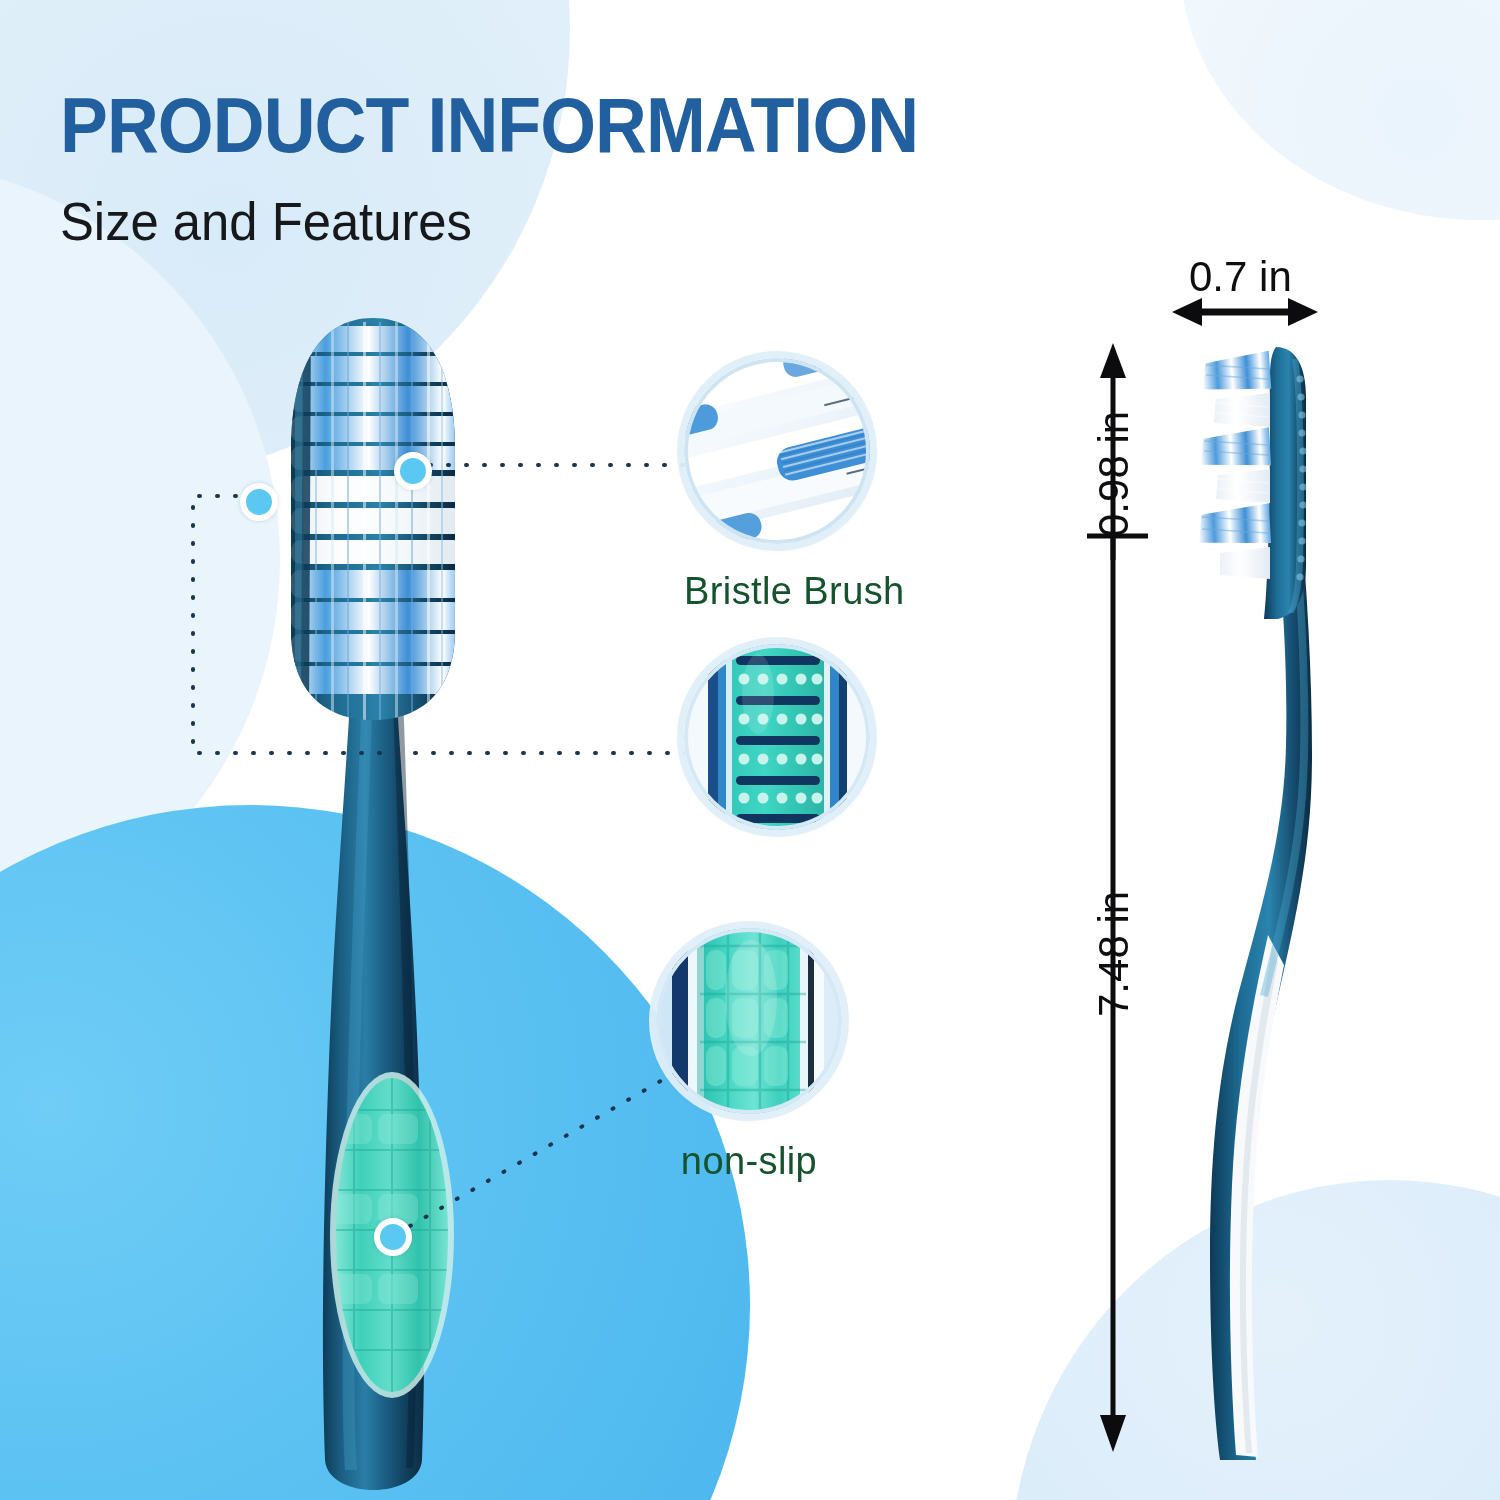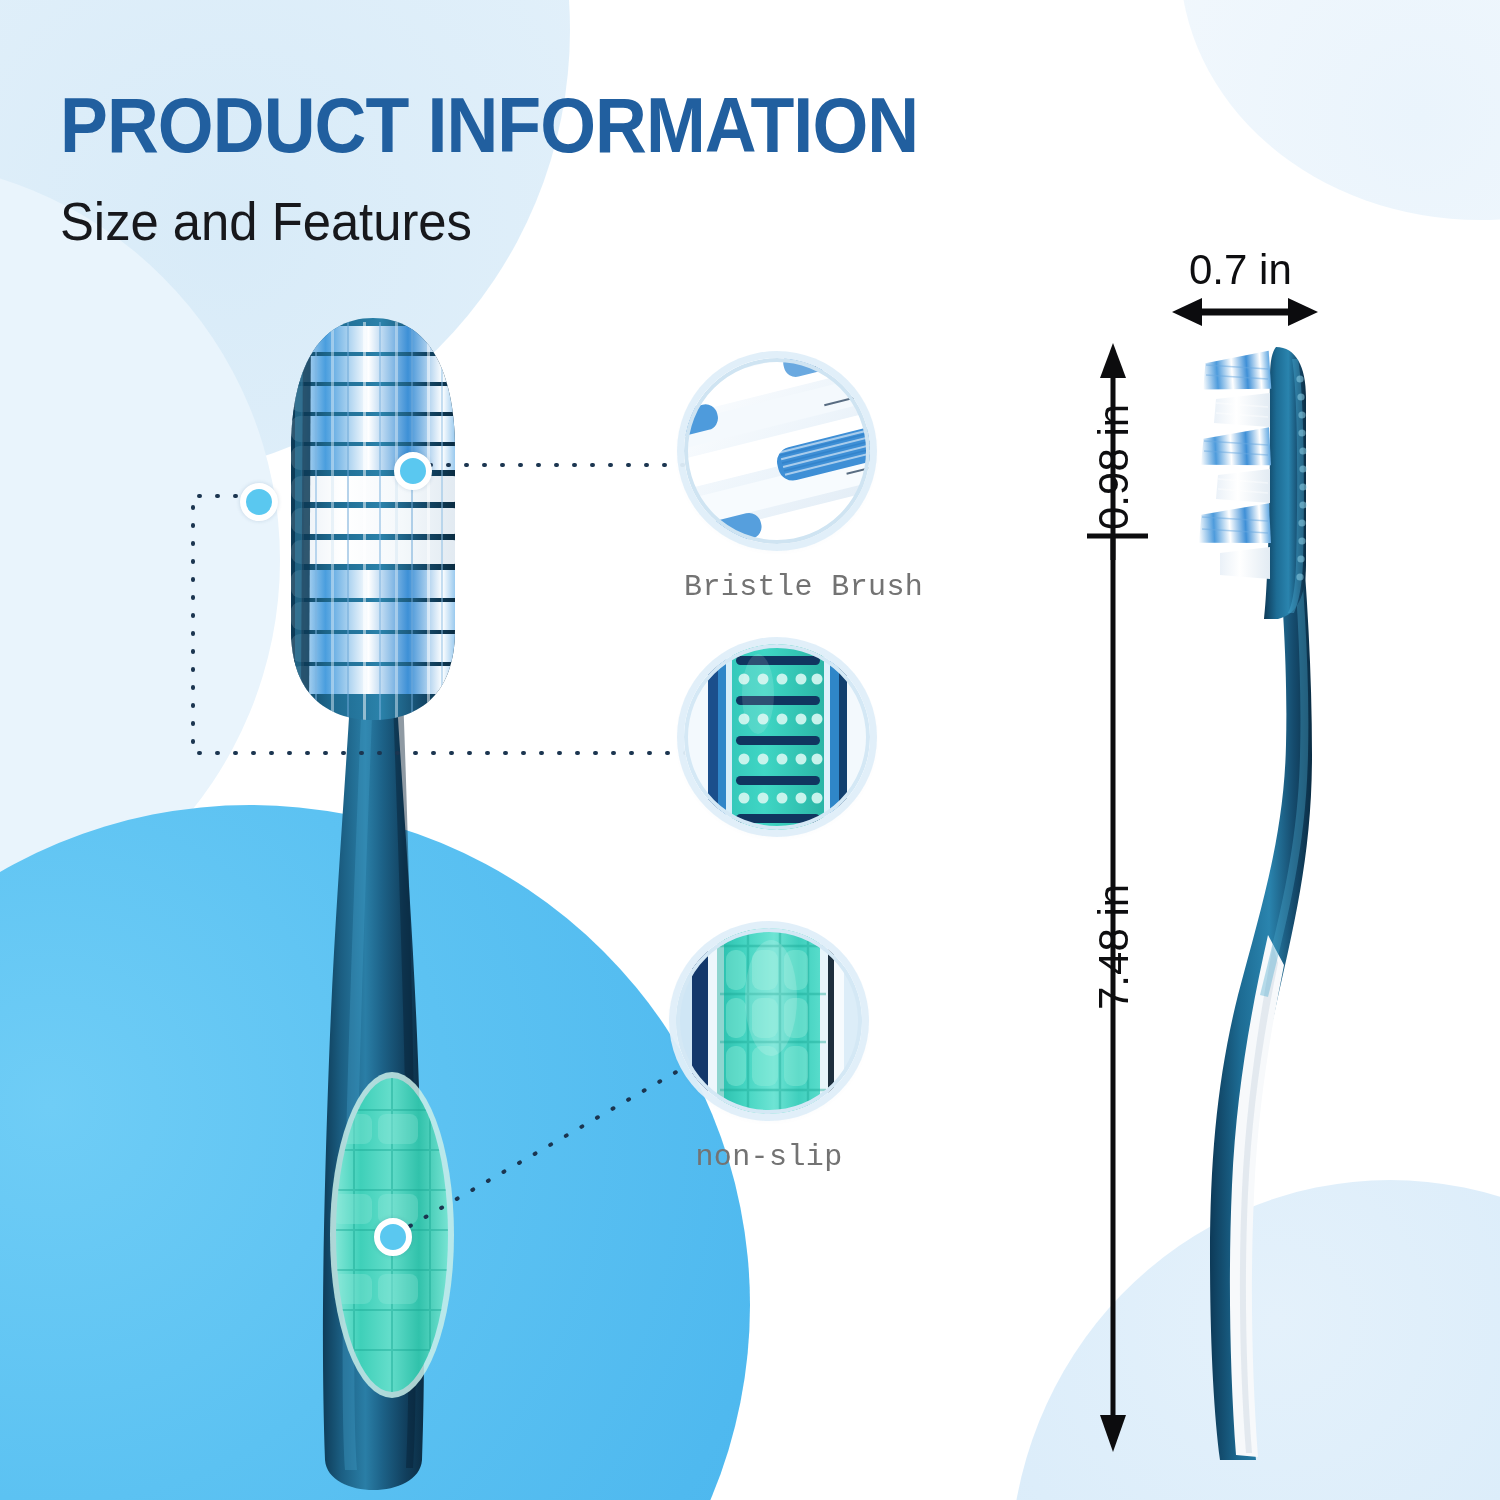"0.7 in" .dim { margin-top: none -> 7px }
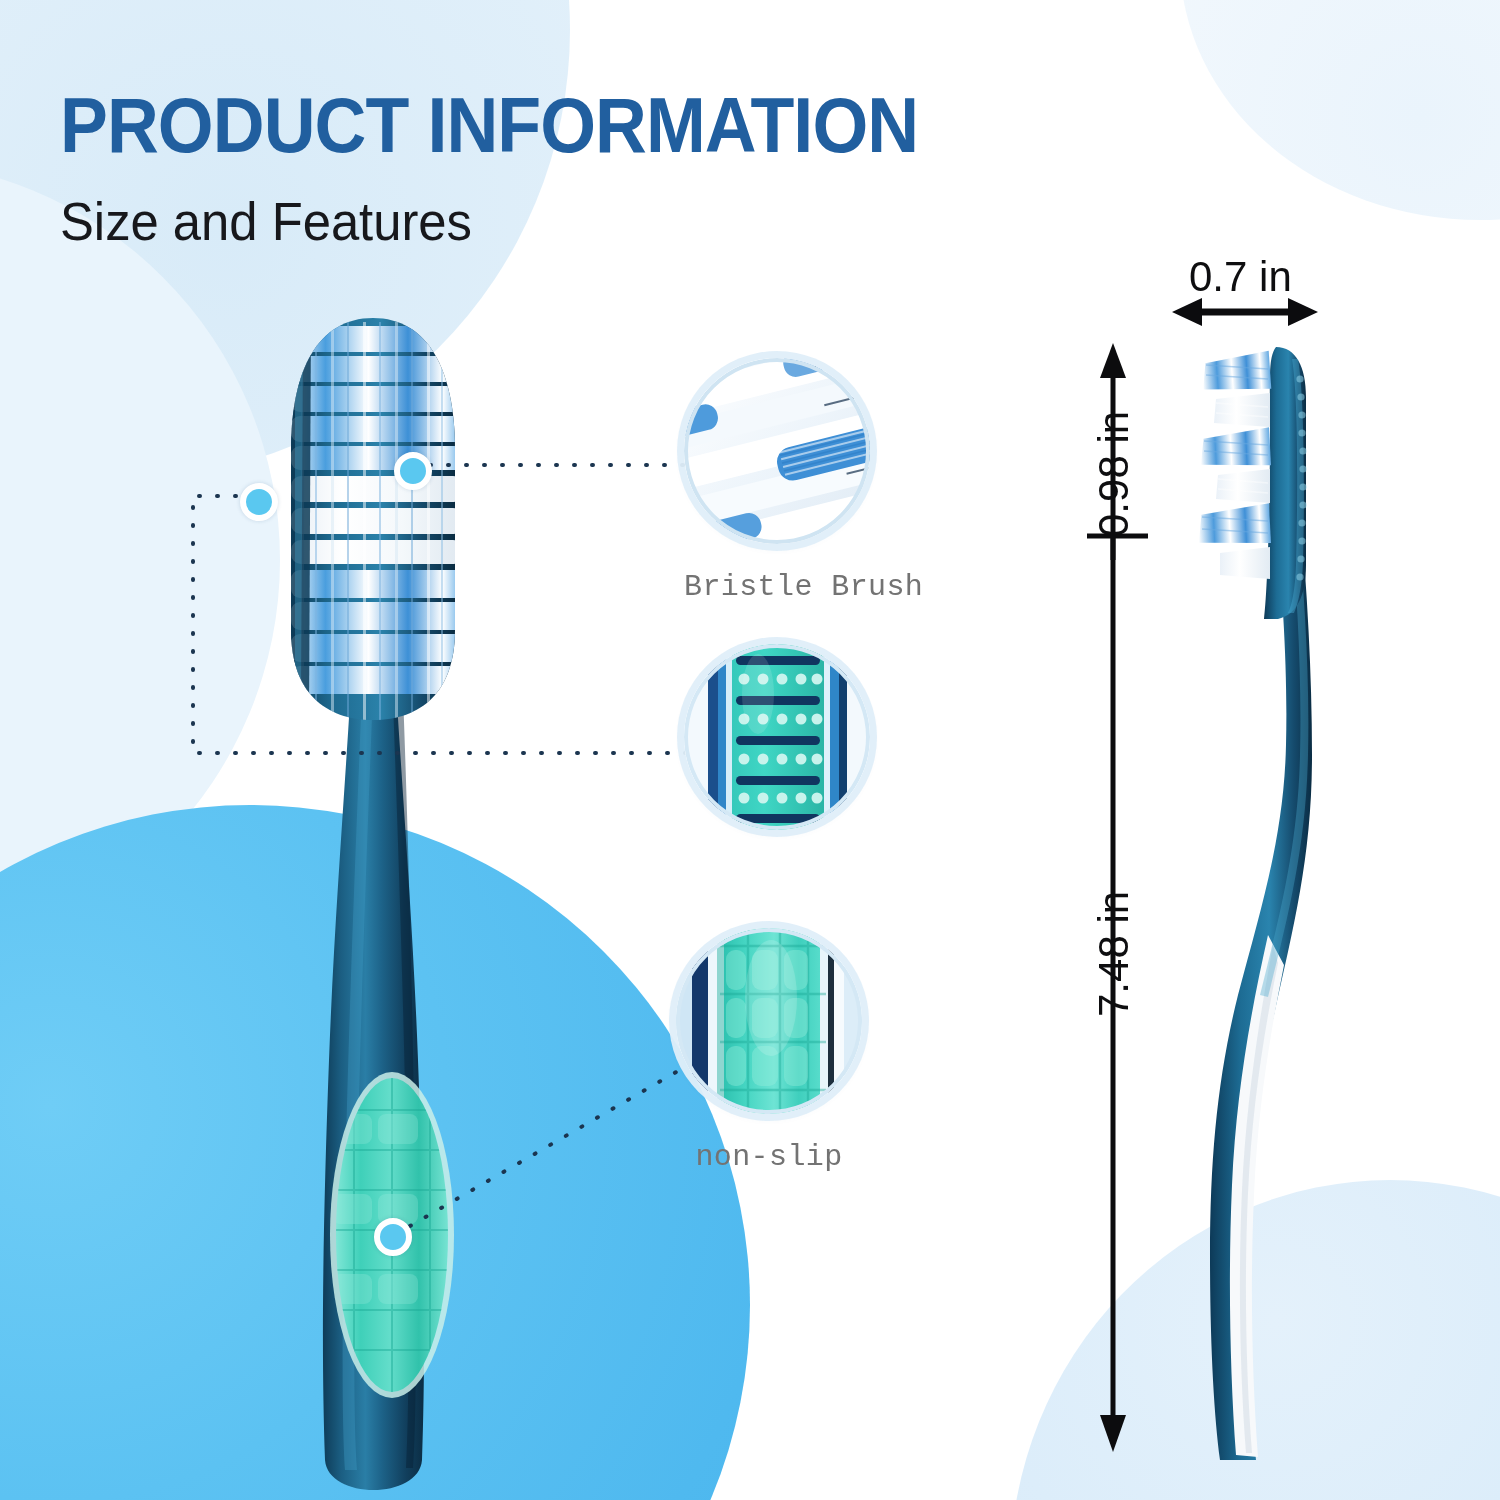"Bristle Brush" .c-label { color: #737373 -> #14532d; font-family: Liberation Mono, monospace -> Liberation Sans, sans-serif; font-size: 30px -> 38px }
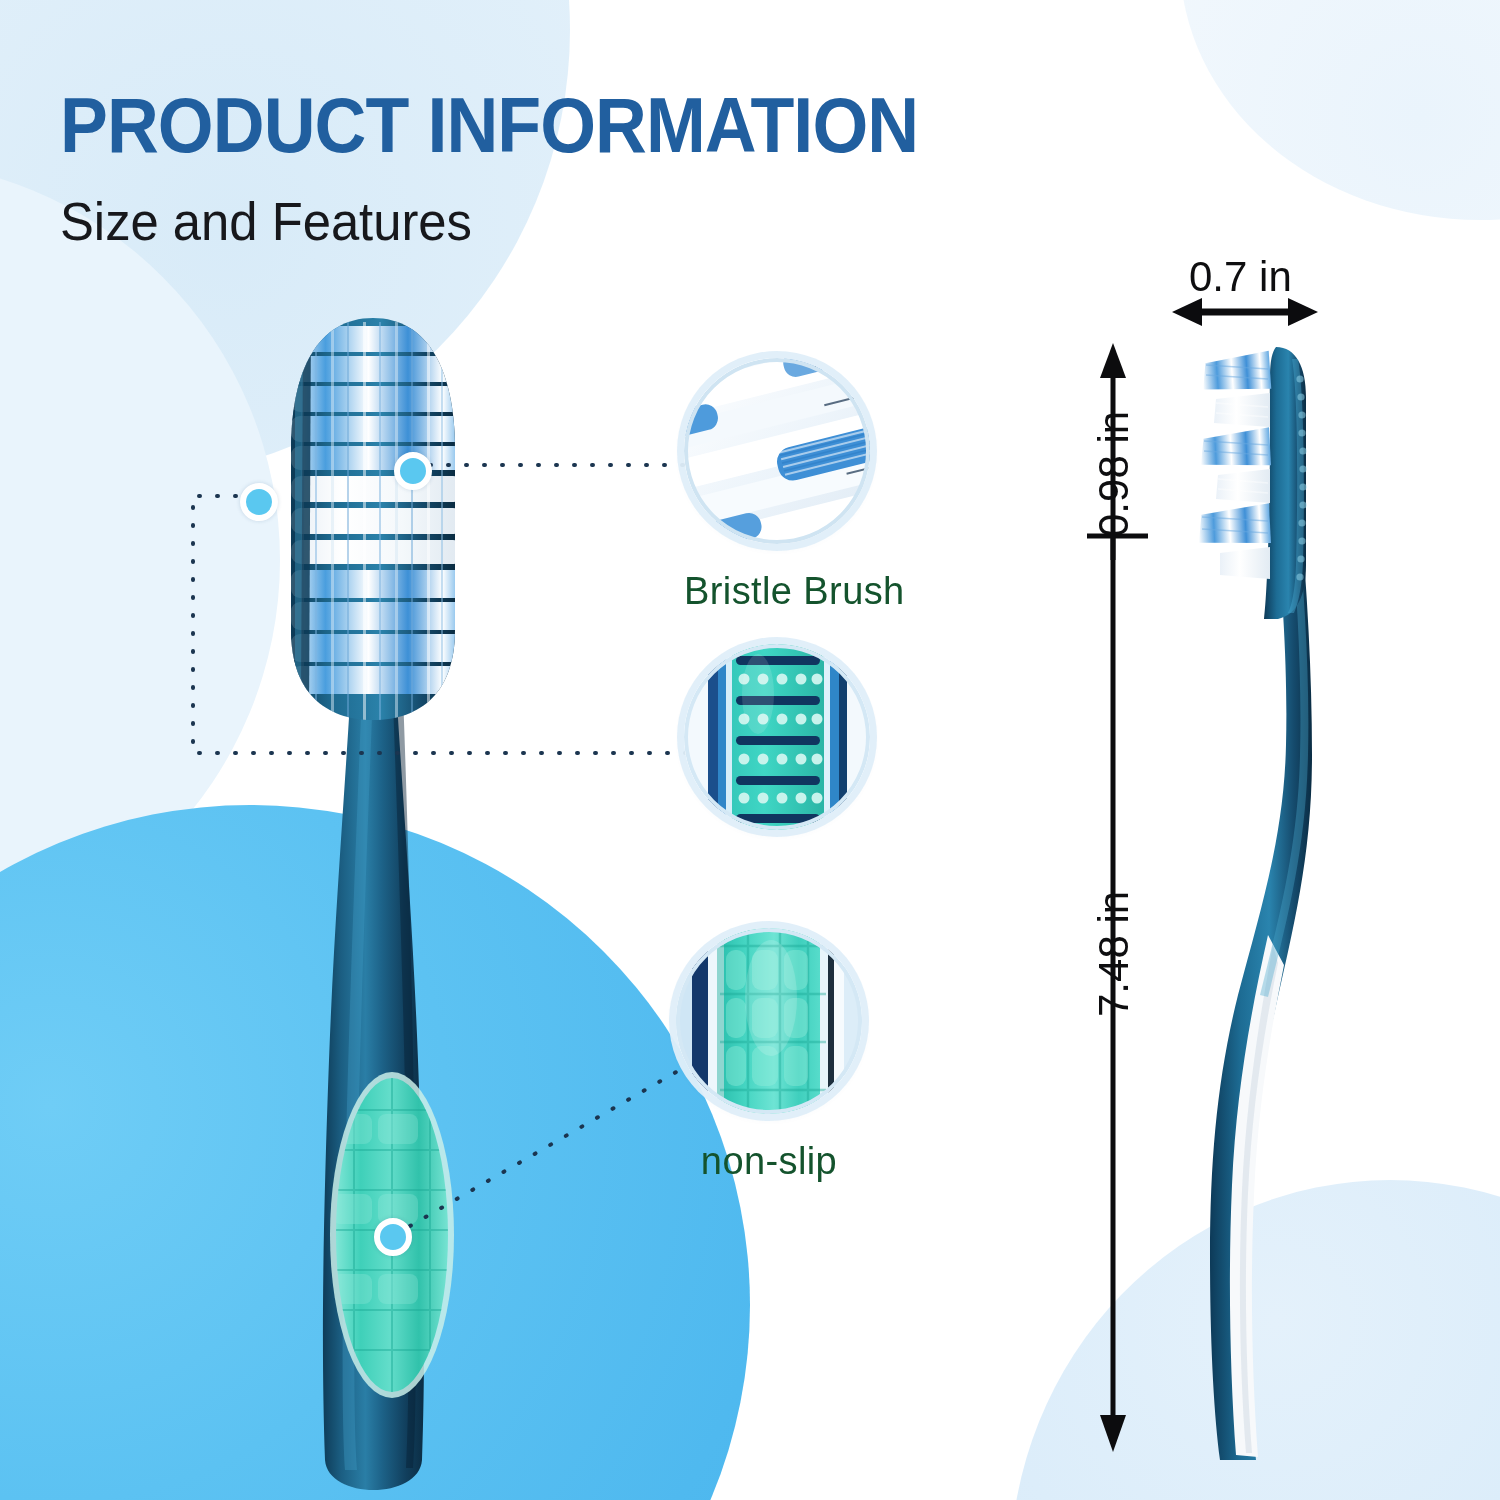"non-slip" .cal-3 { left: 676px -> 656px }
